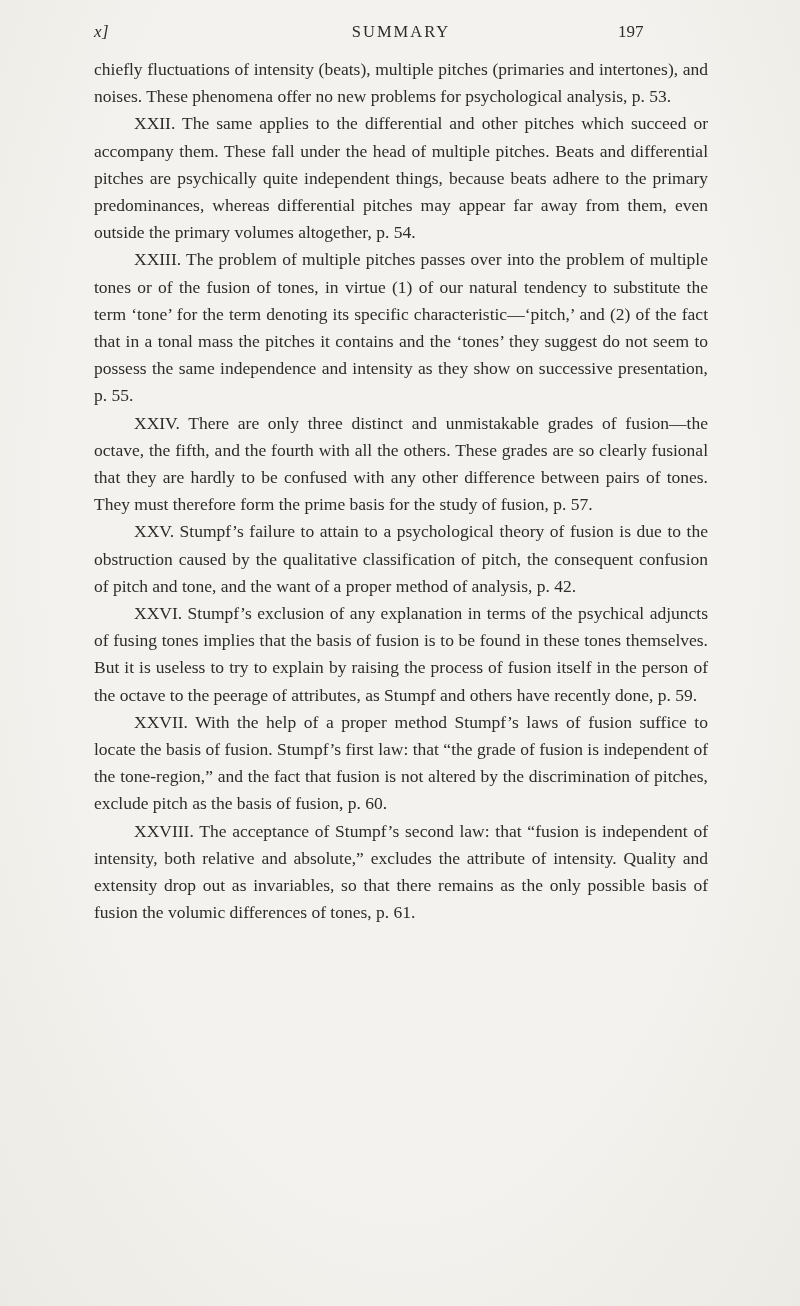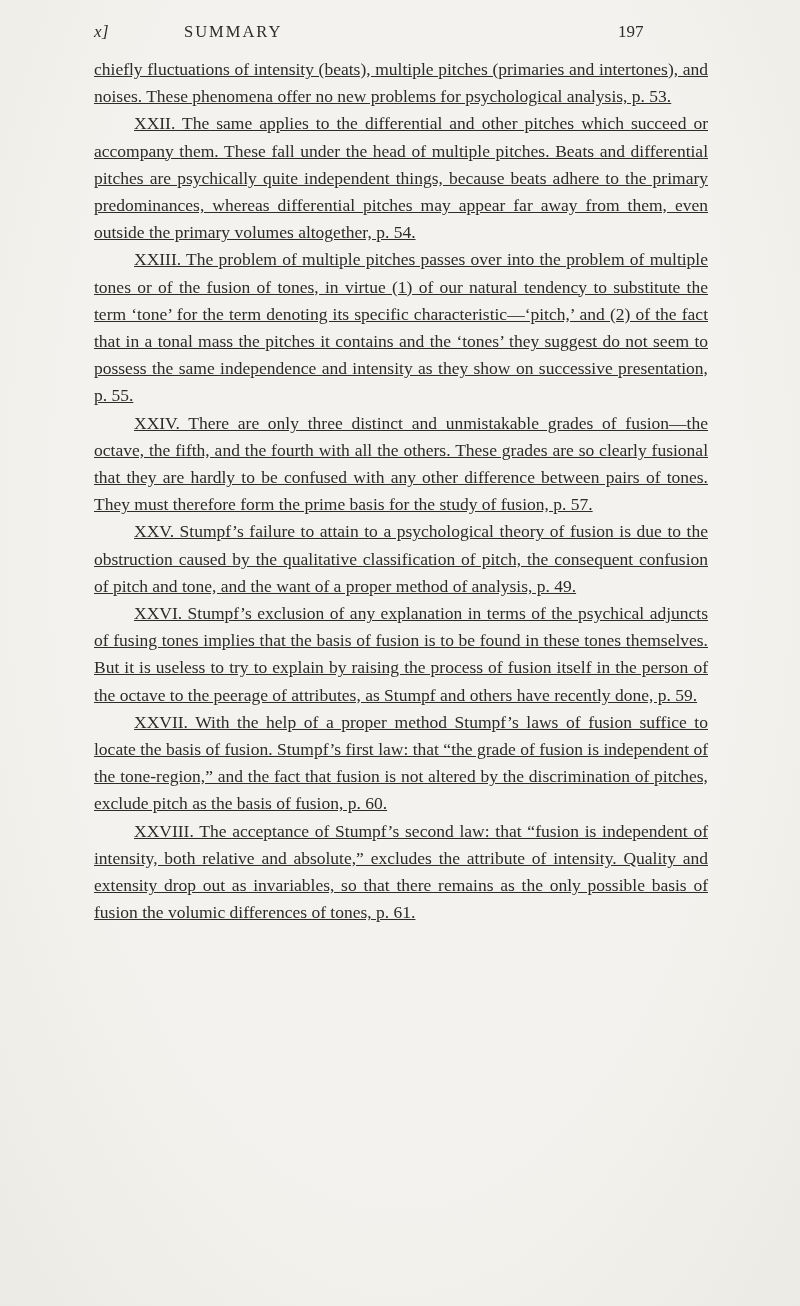"SUMMARY" .running-head .head-title { text-align: none -> center }
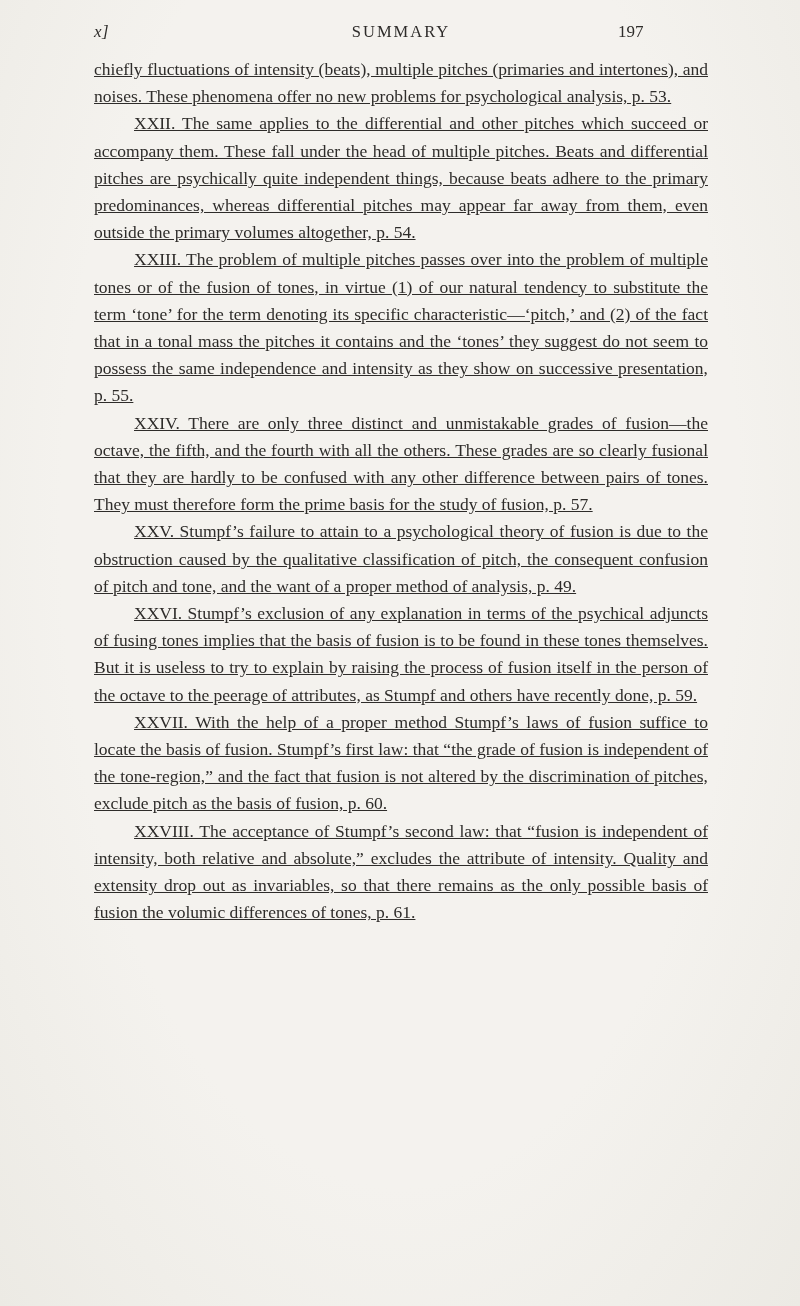"chiefly fluctuations of intensity" .body-text p { text-decoration: underline -> none }
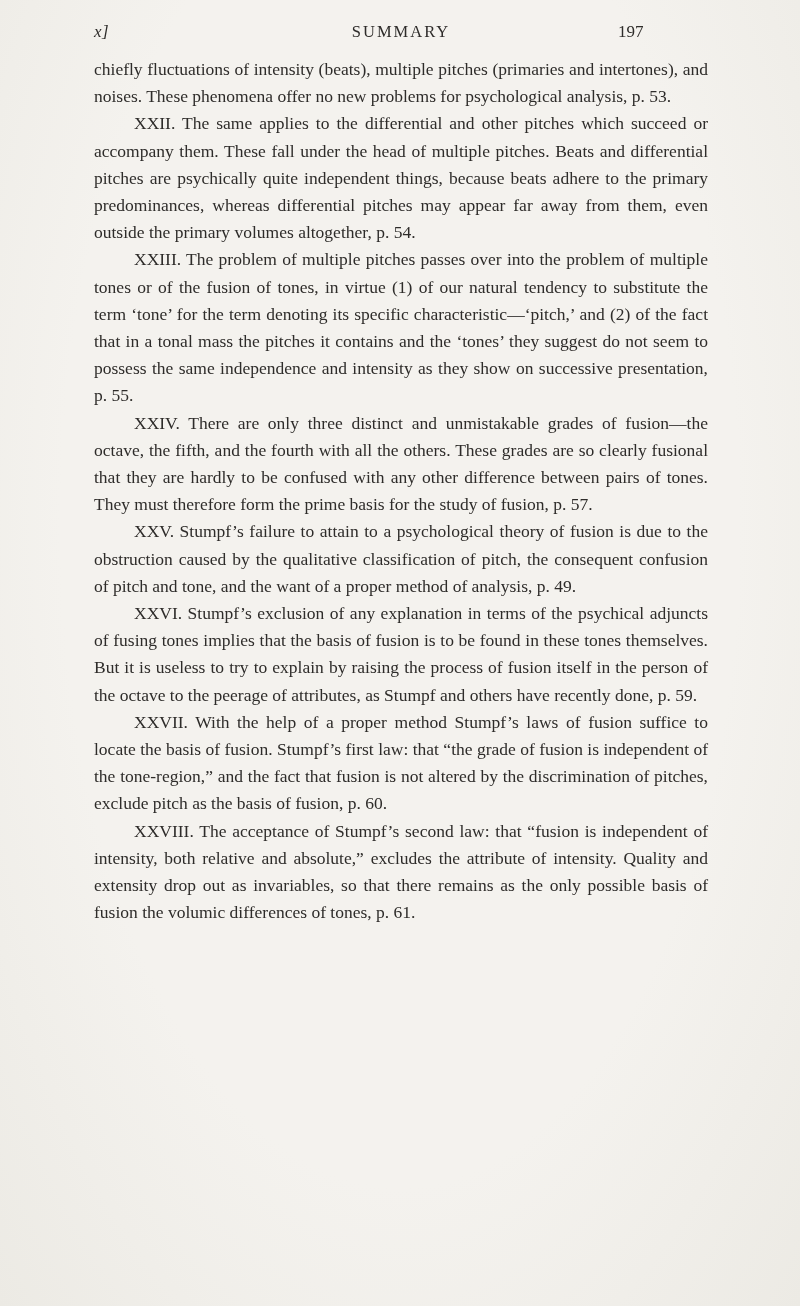"XXV. Stumpf’s failure to attain" p.indented { text: 49 -> 42 }
